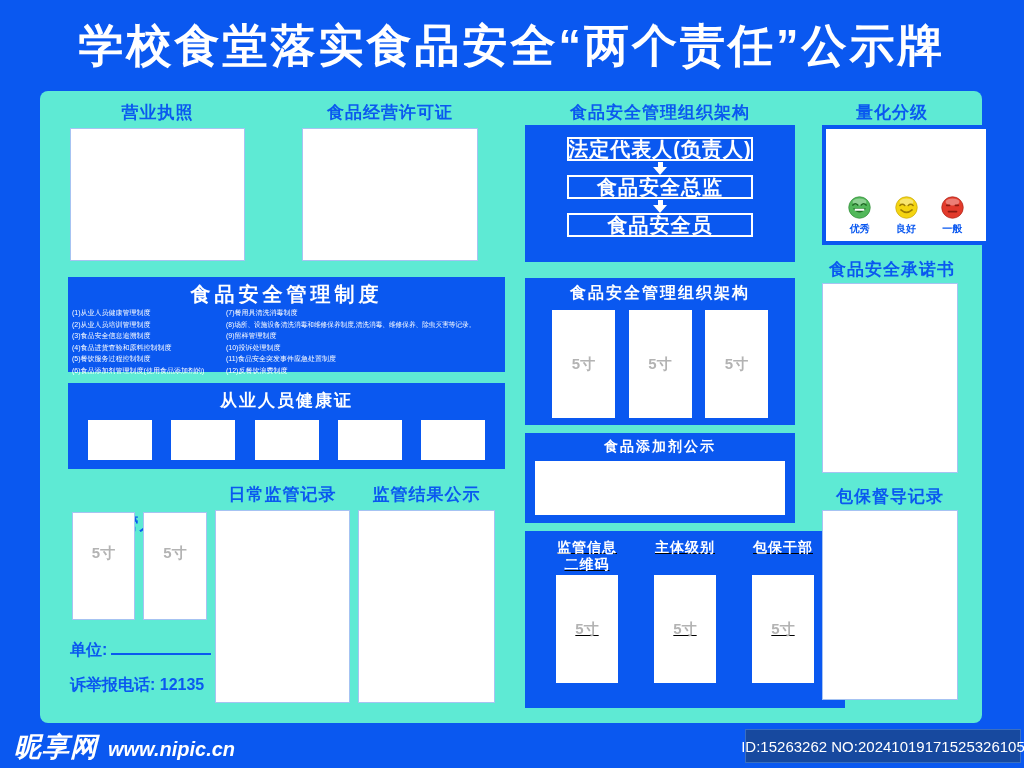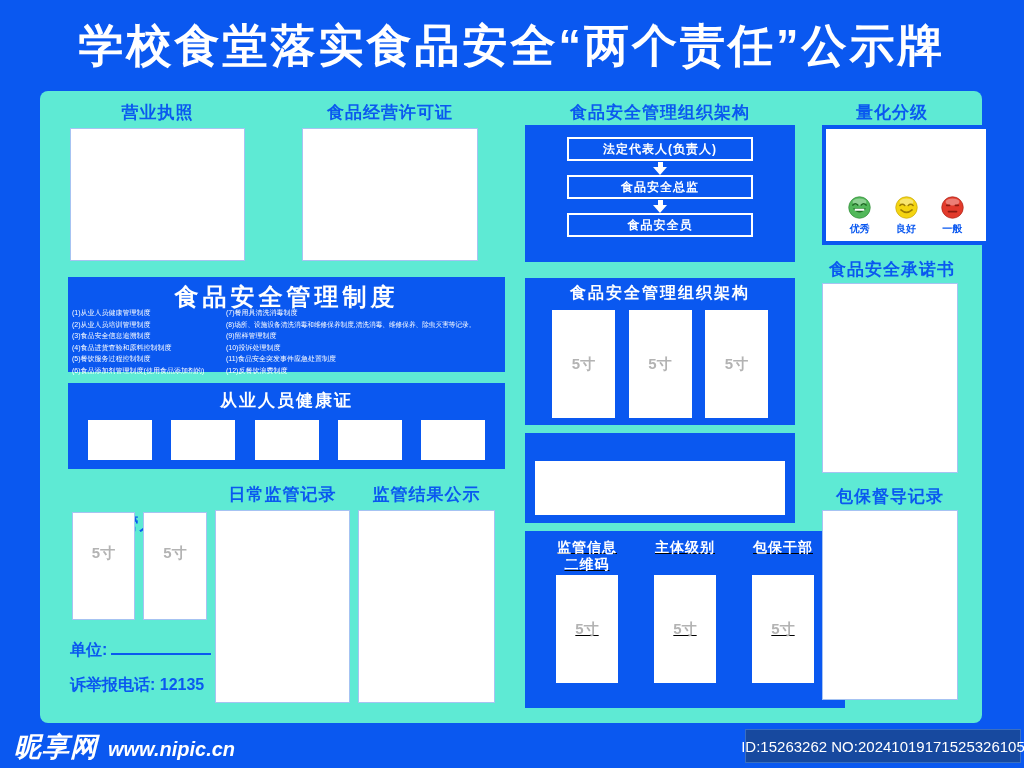"法定代表人(负责人)" .flow-node { font-size: 12px -> 20px }
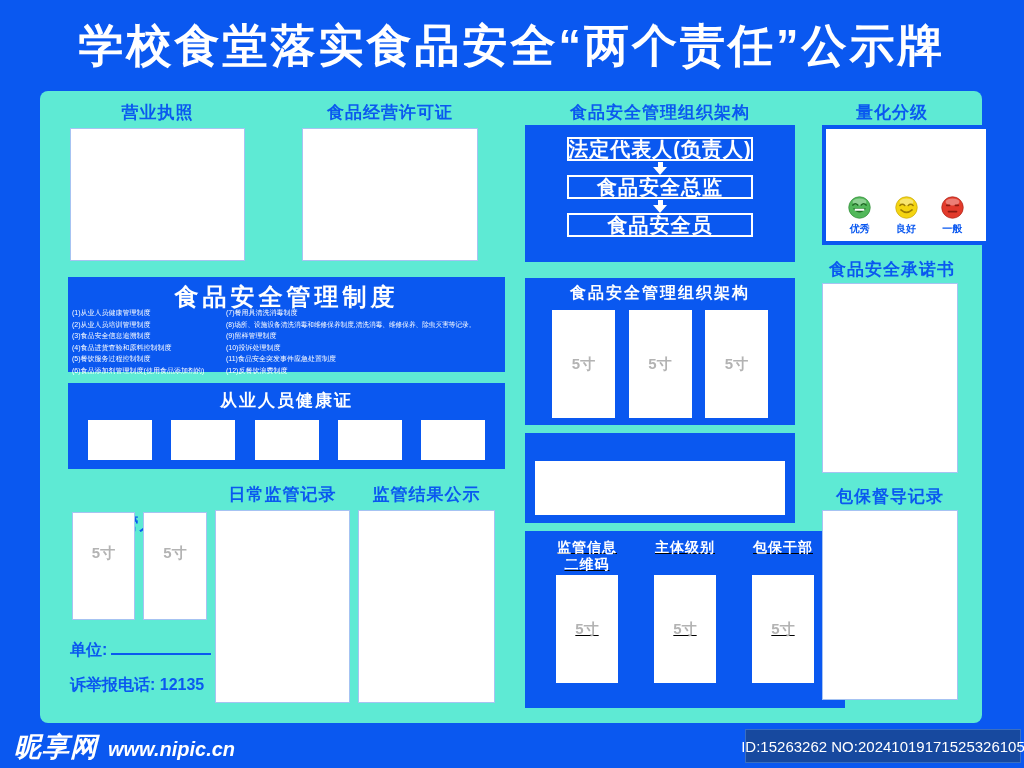"食品安全管理制度" div.panel-title { font-size: 24px -> 20px }
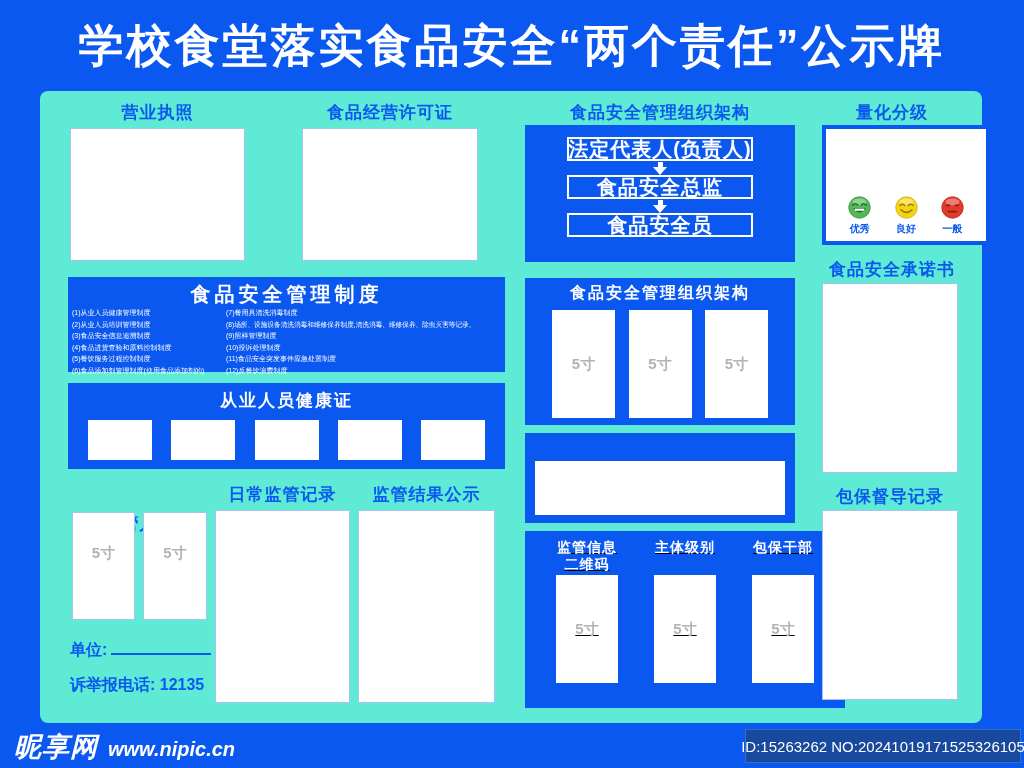"食品添加剂公示" div.panel-title { html: none -> <div>食品添加剂公示</div> }
